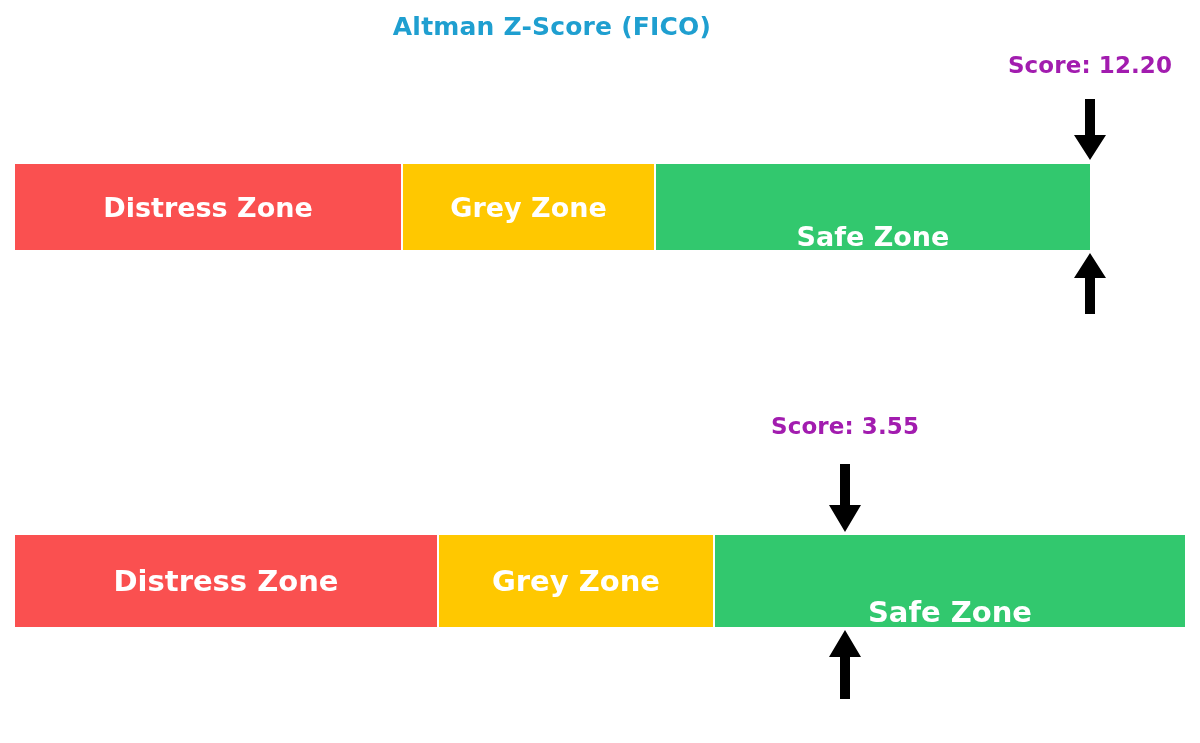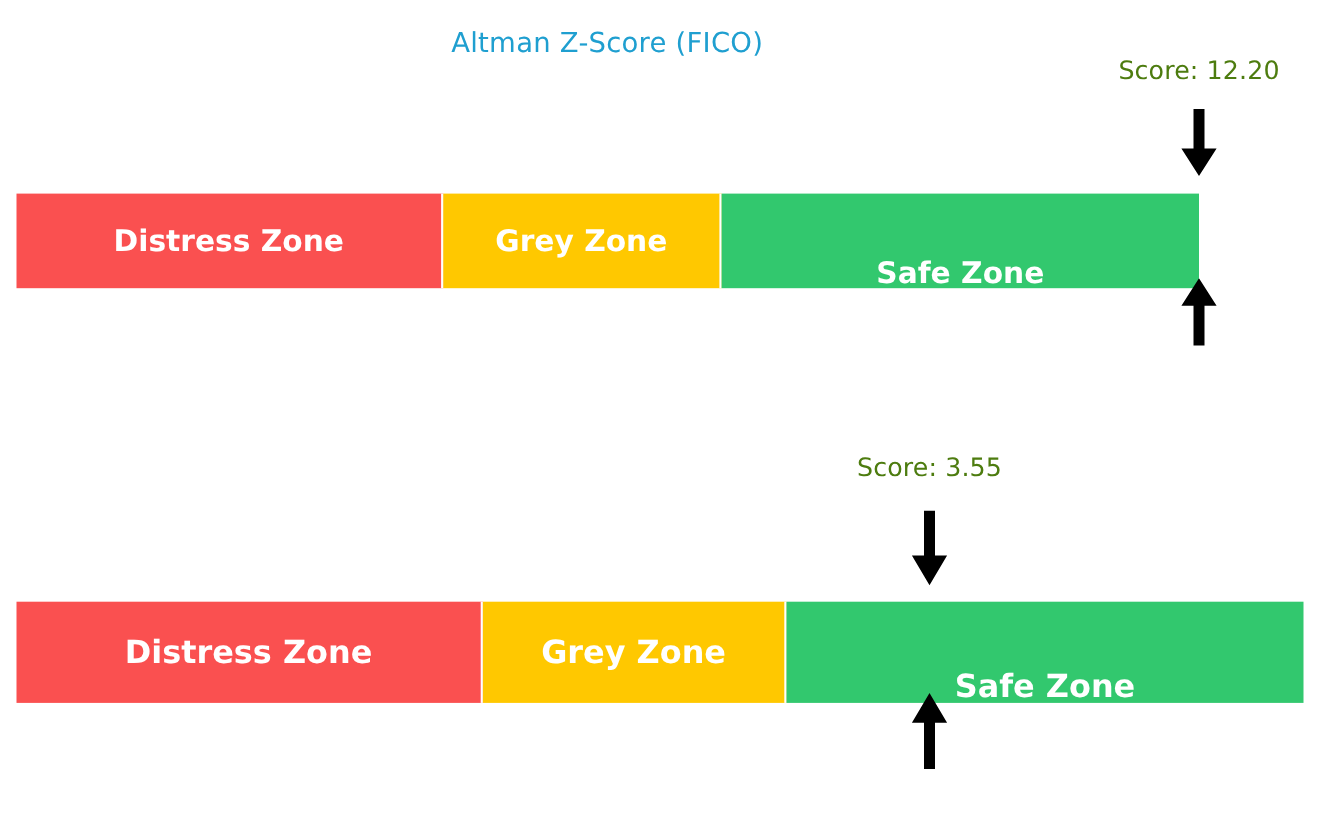"Altman Z-Score (FICO)" .chart-title { font-weight: 400 -> 700; margin-top: 12px -> none }
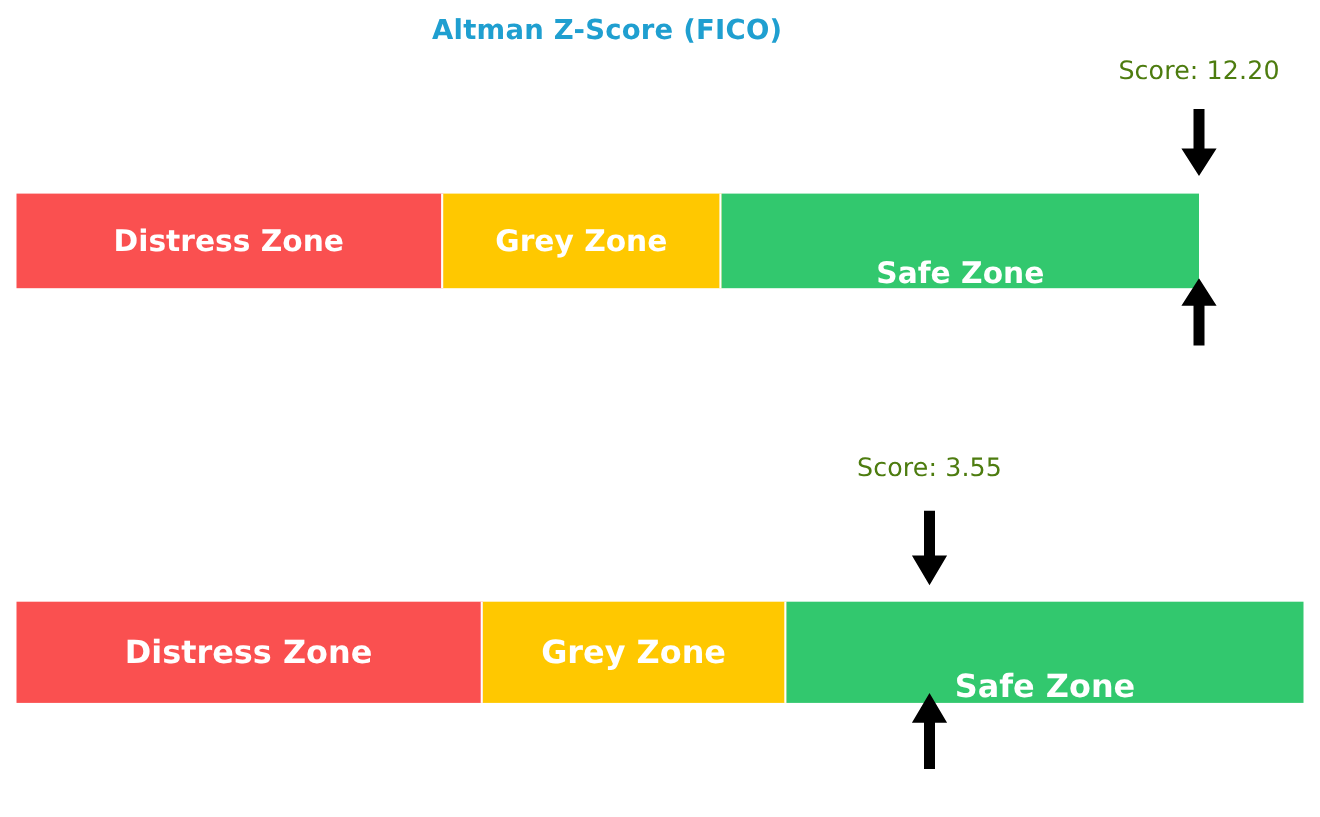"Score: 12.20" .score-label { color: #4d7c0f -> #a21caf; font-weight: 400 -> 700 }
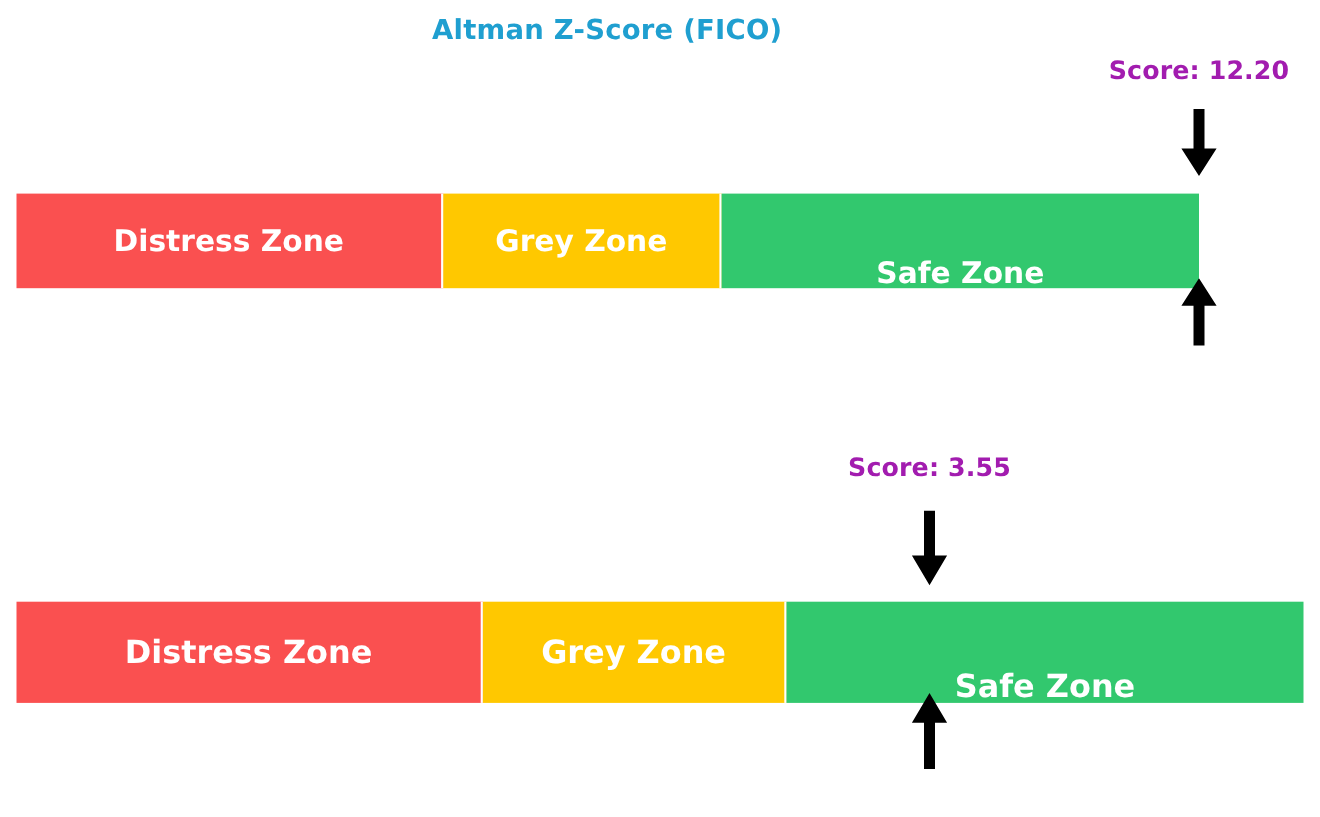"Distress Zone" .zone-bar { margin-top: 12px -> none }
